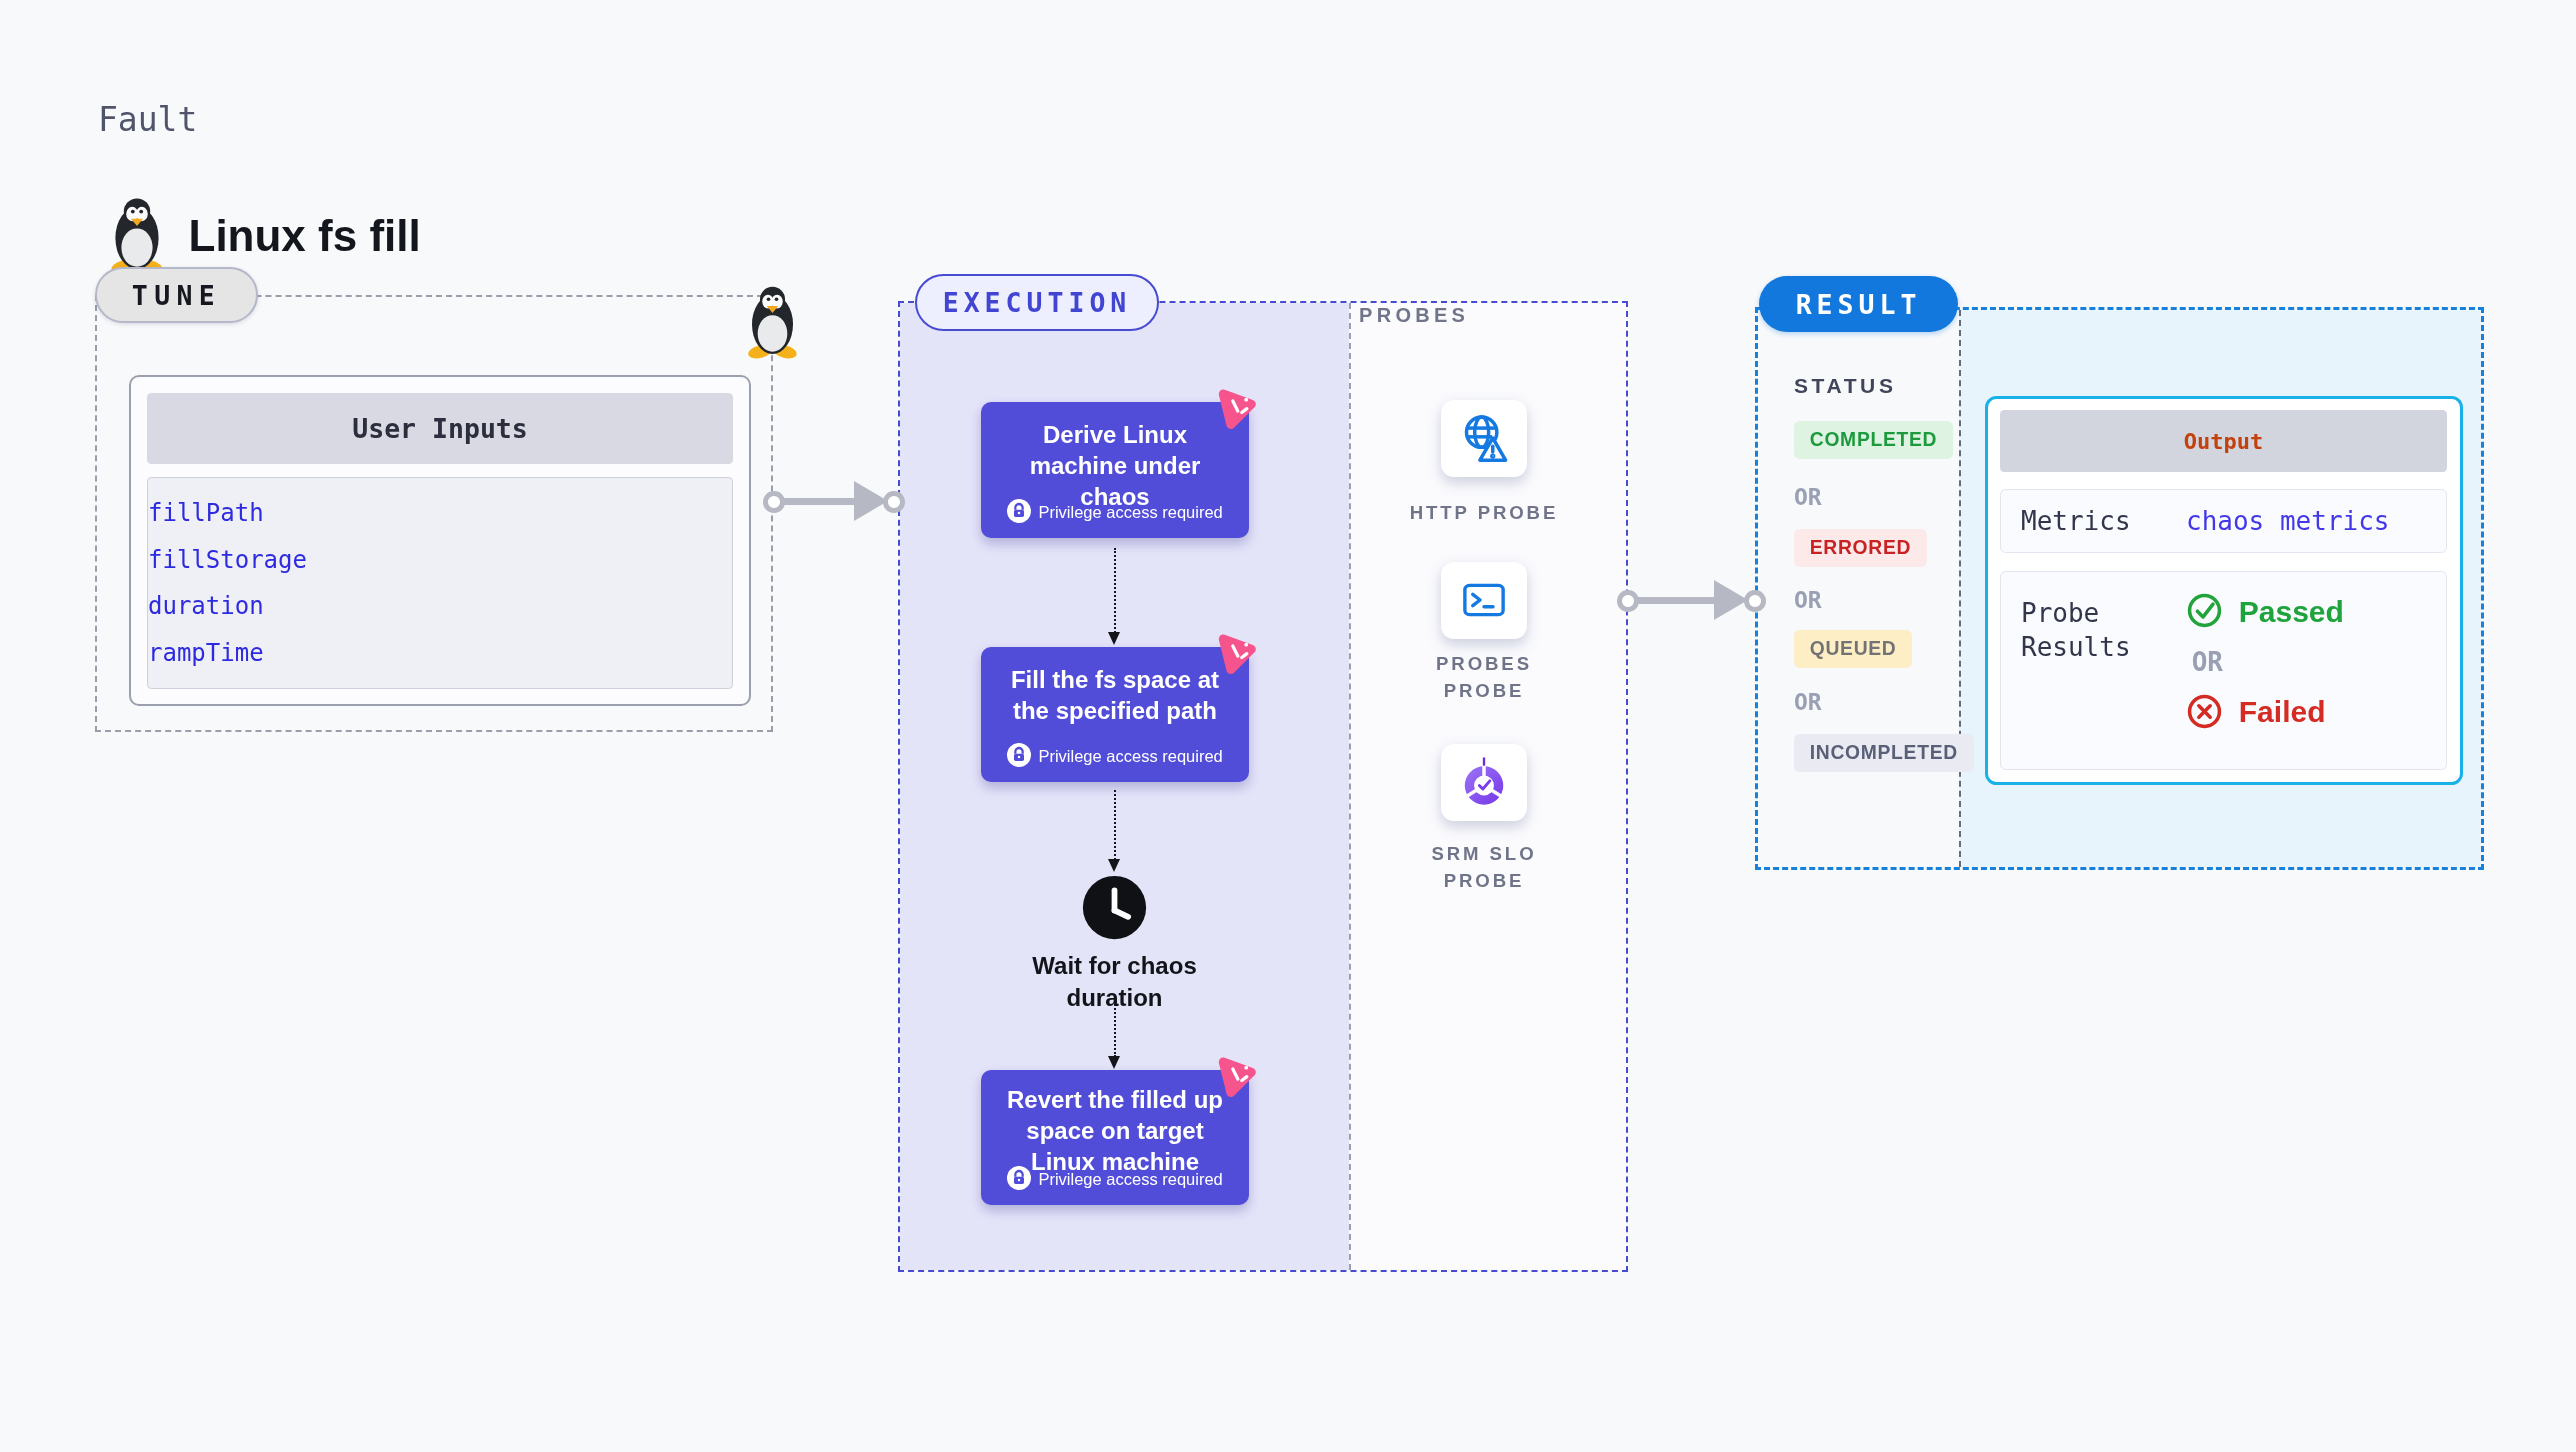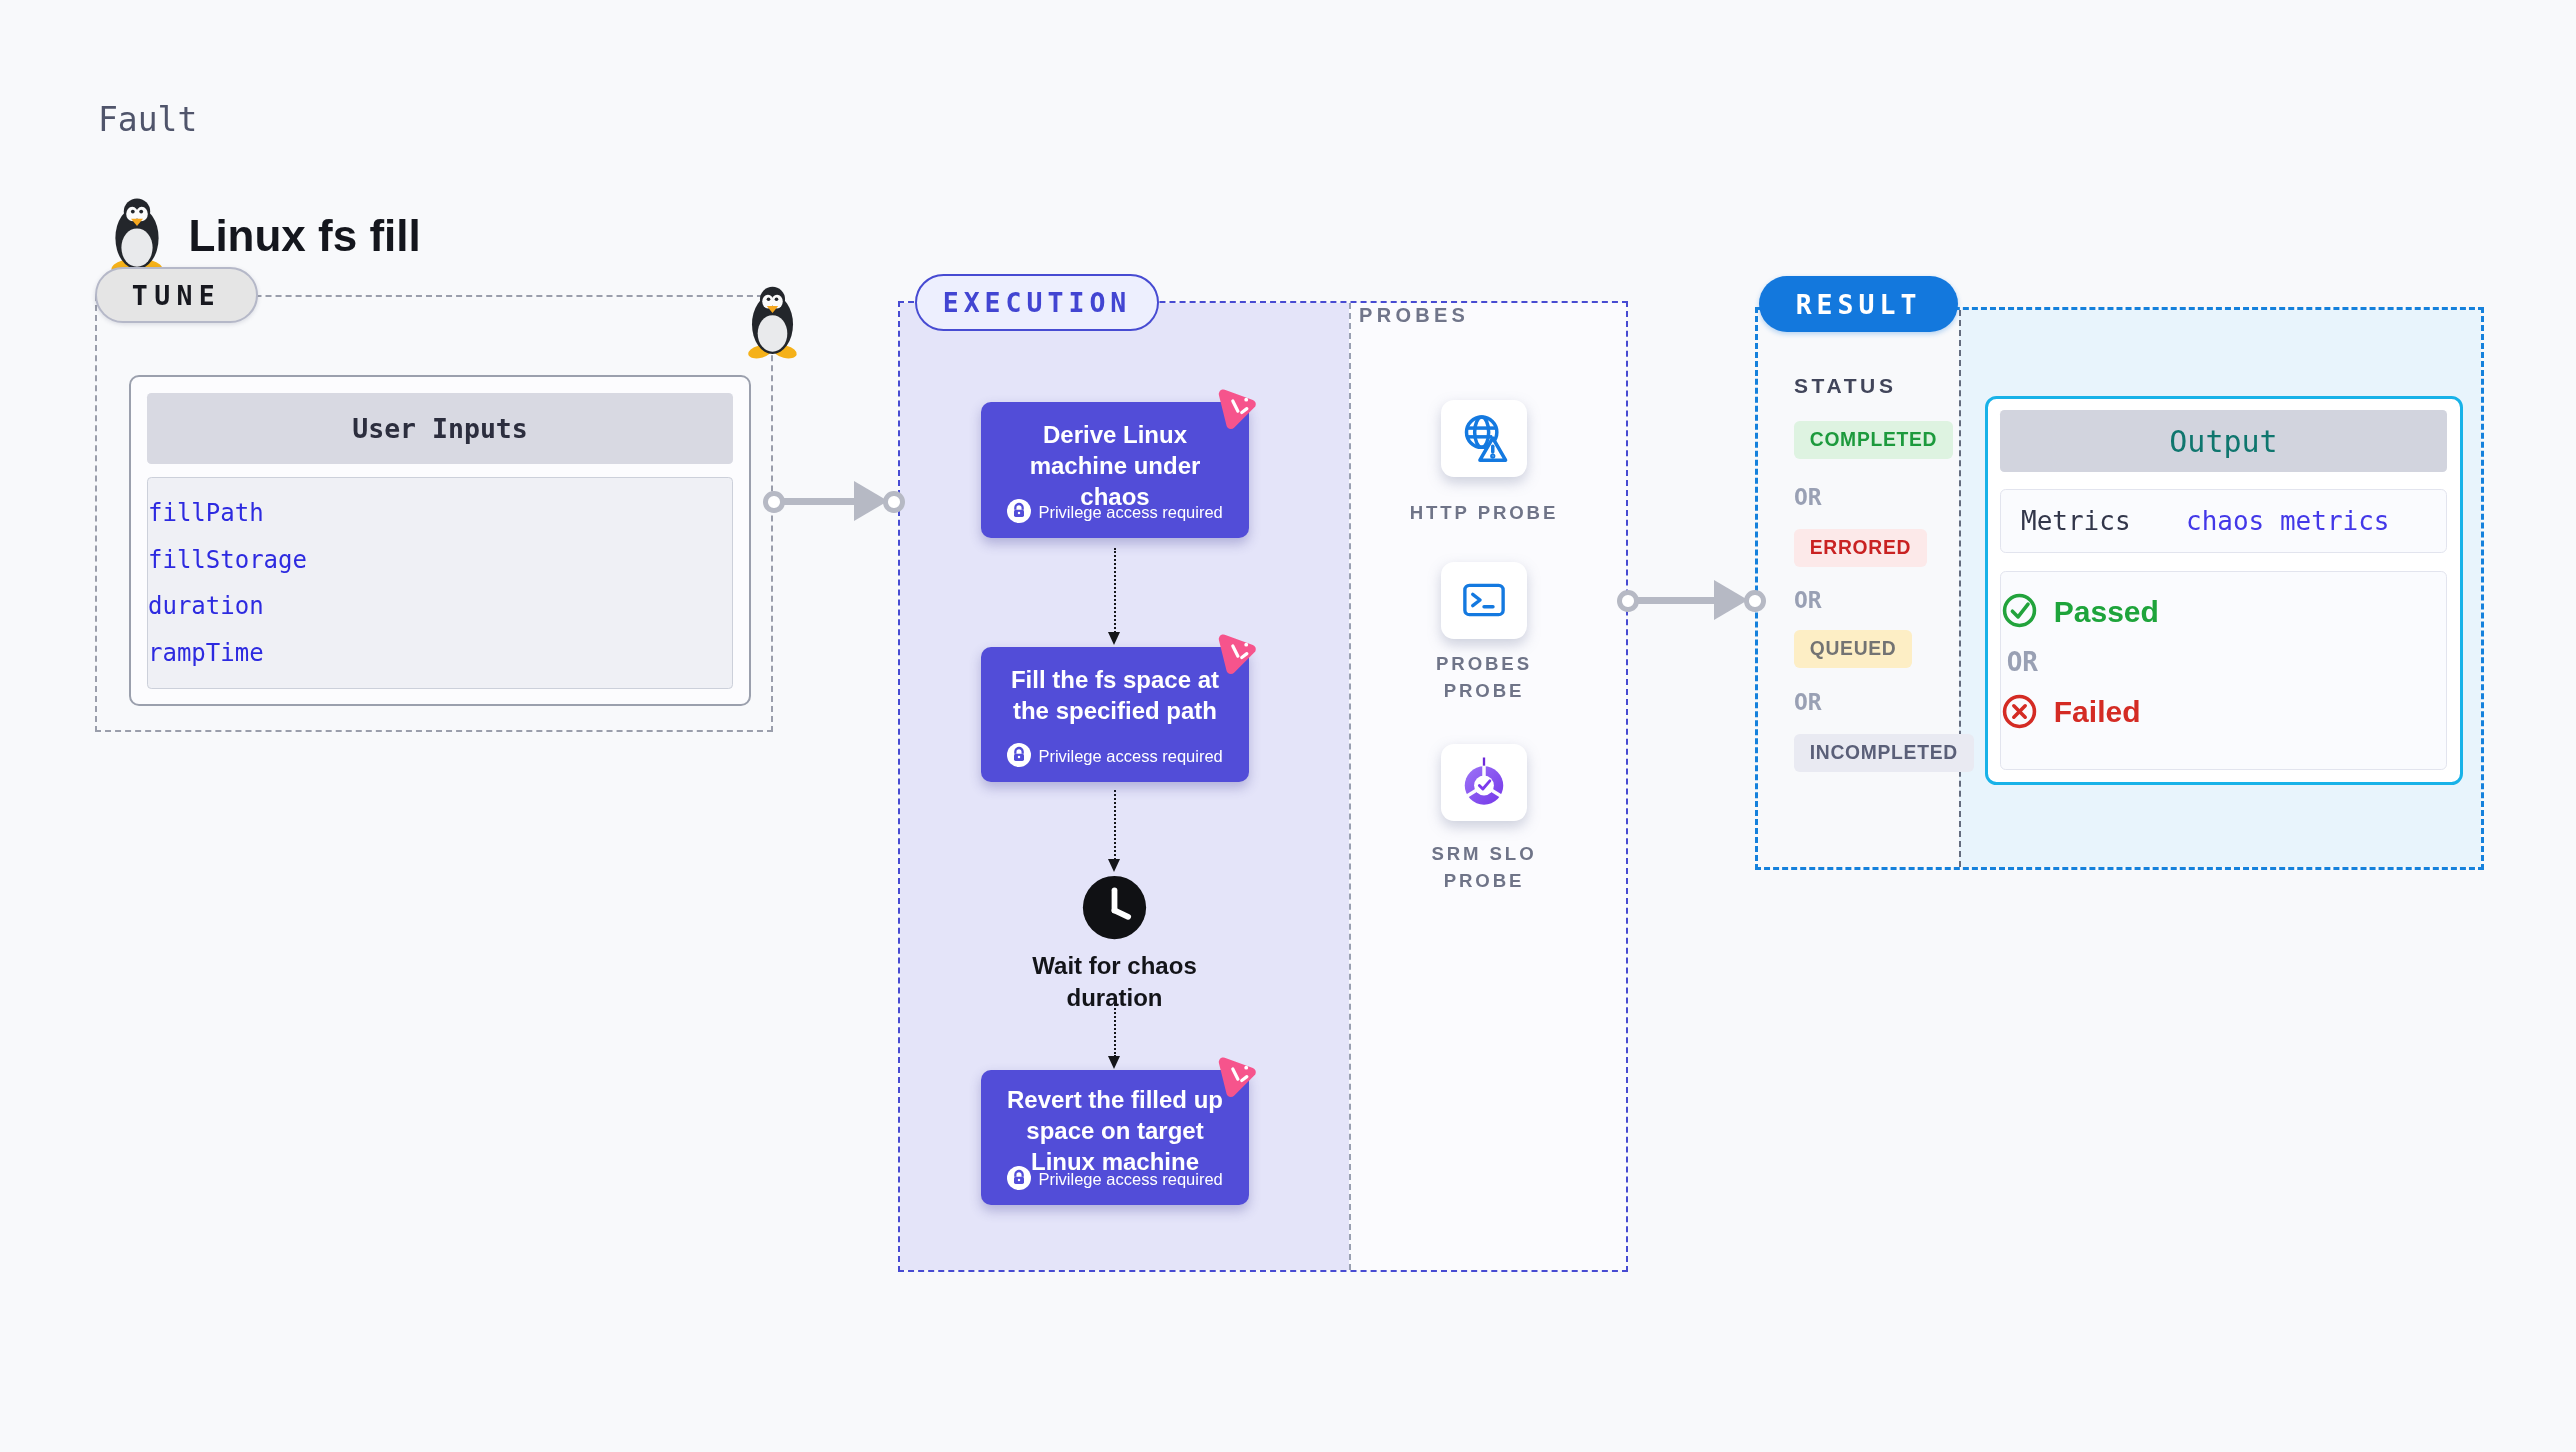"Output" span { color: #0f766e -> #c2410c; font-size: 30px -> 22px; font-weight: 400 -> 700 }
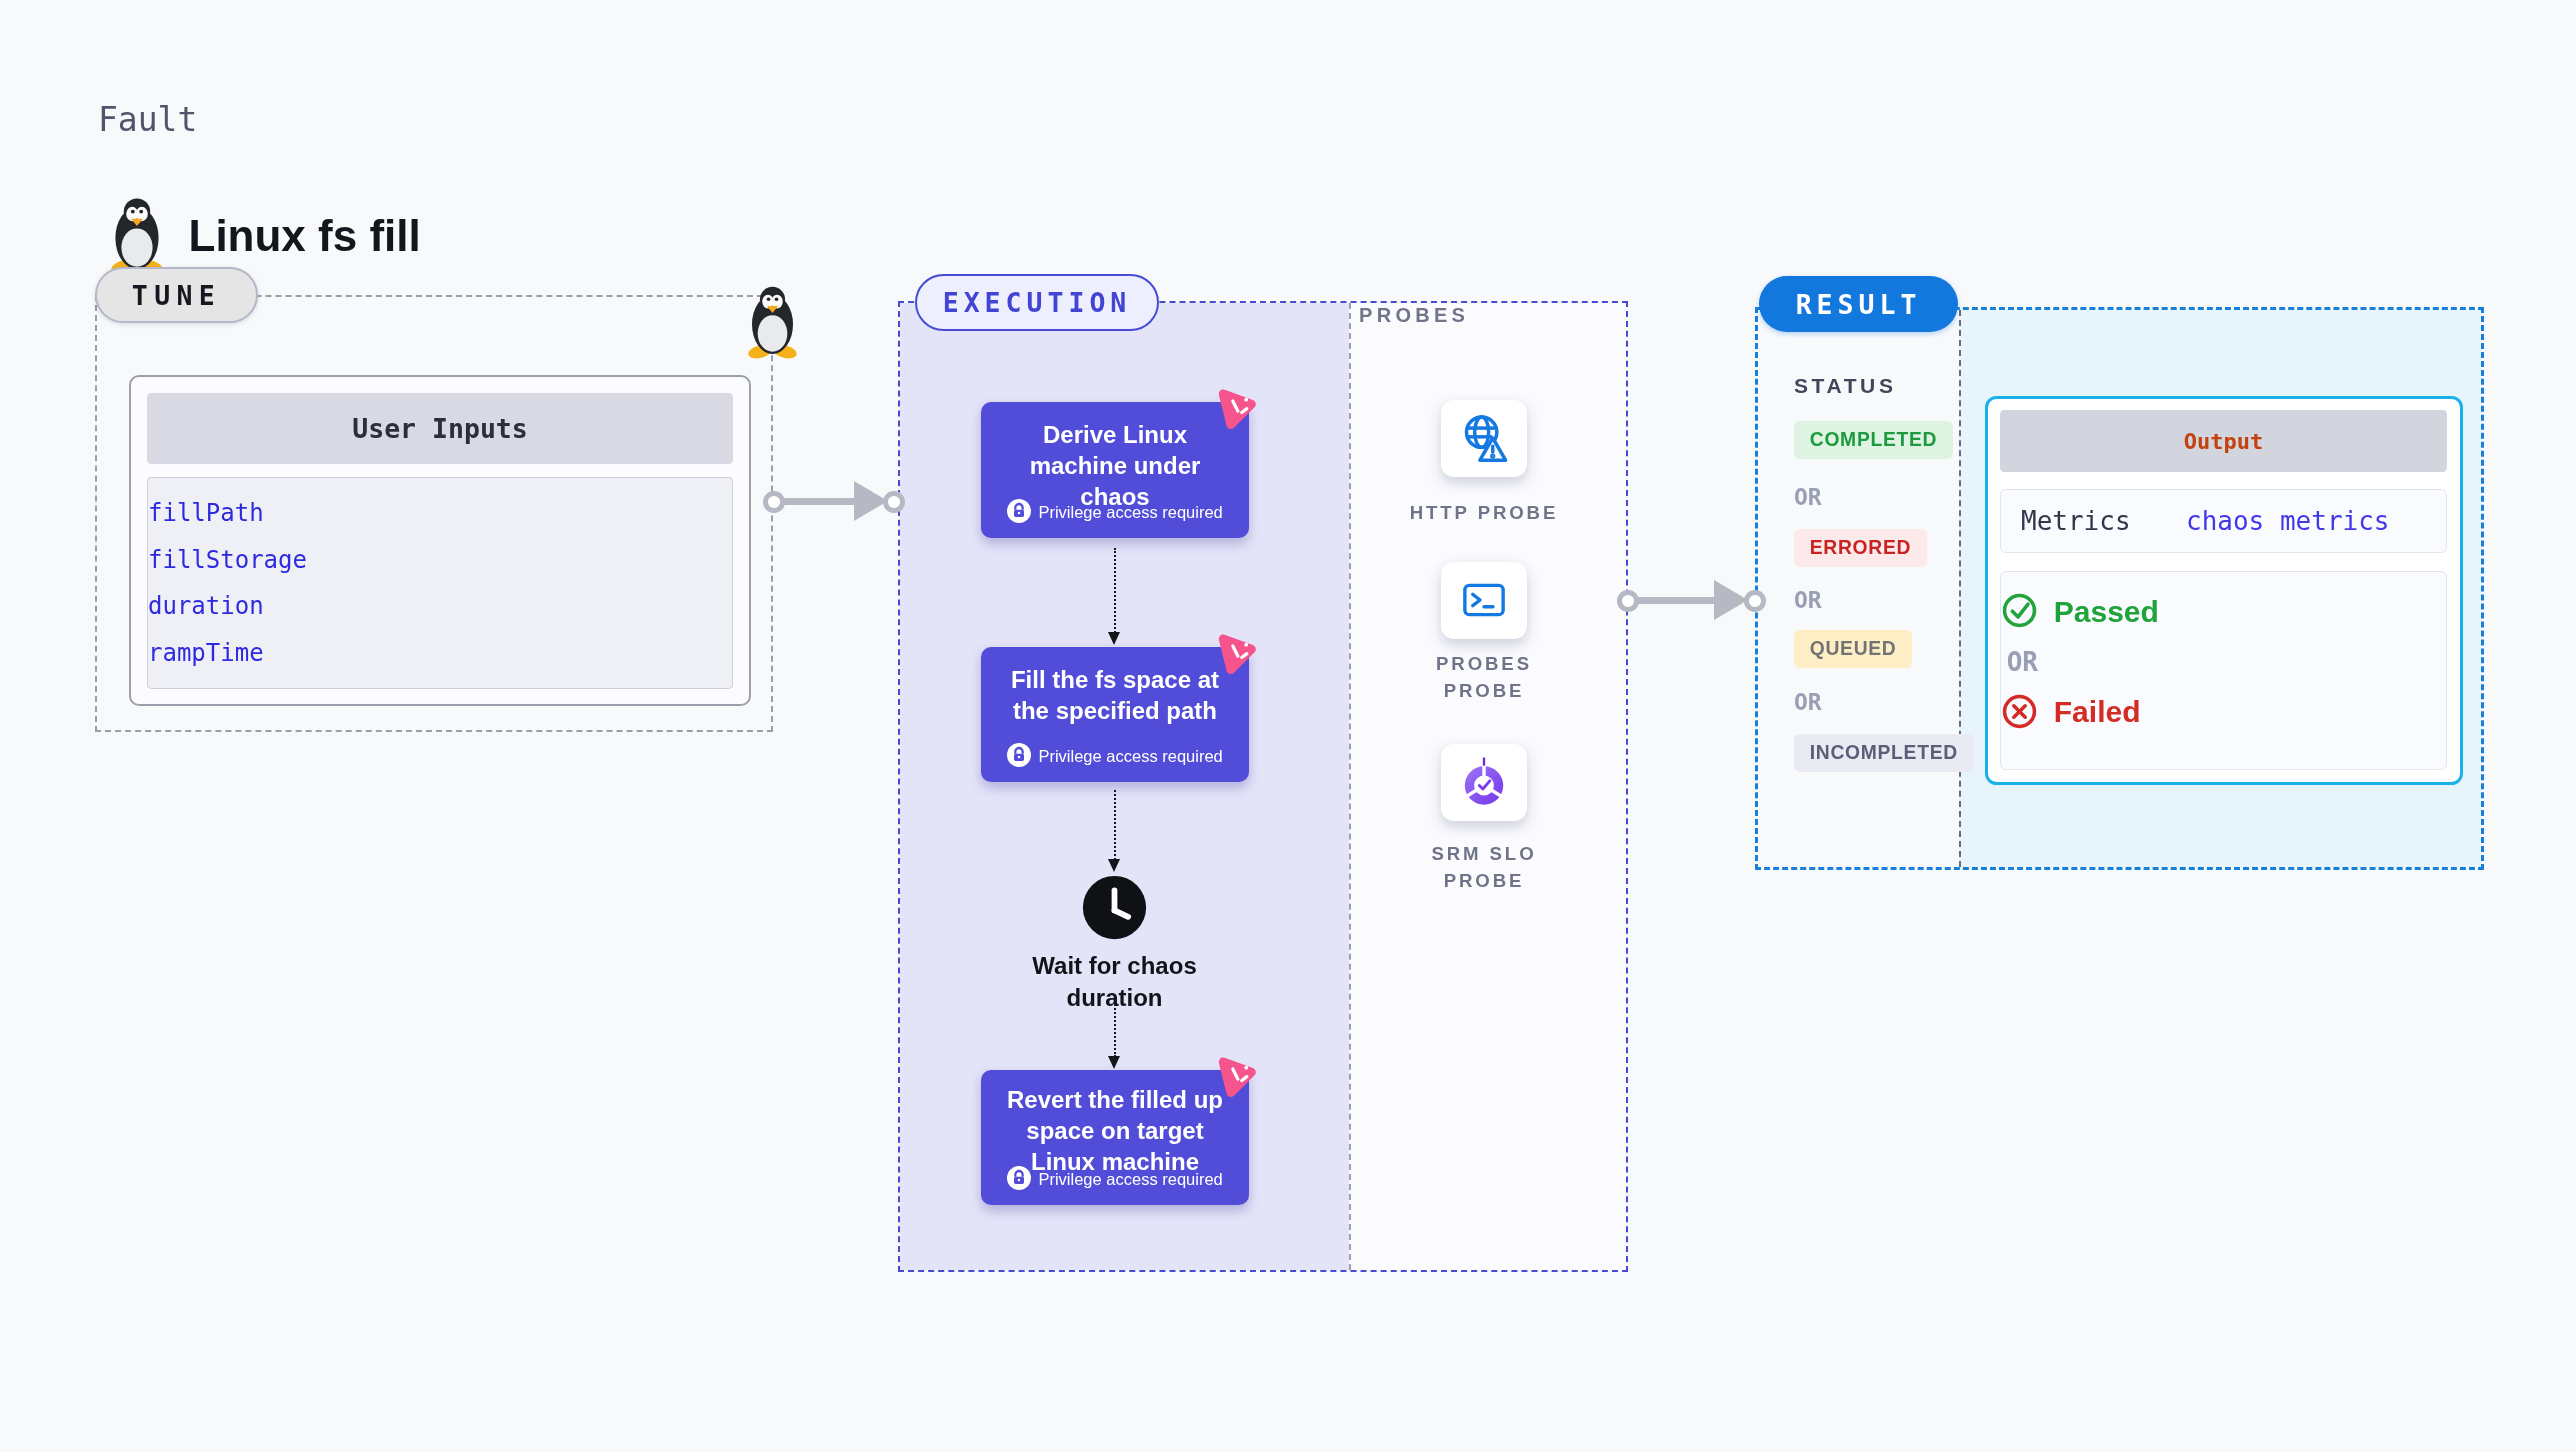"Probe Results" span.mono { html: none -> <span>Probe Results</span> }
